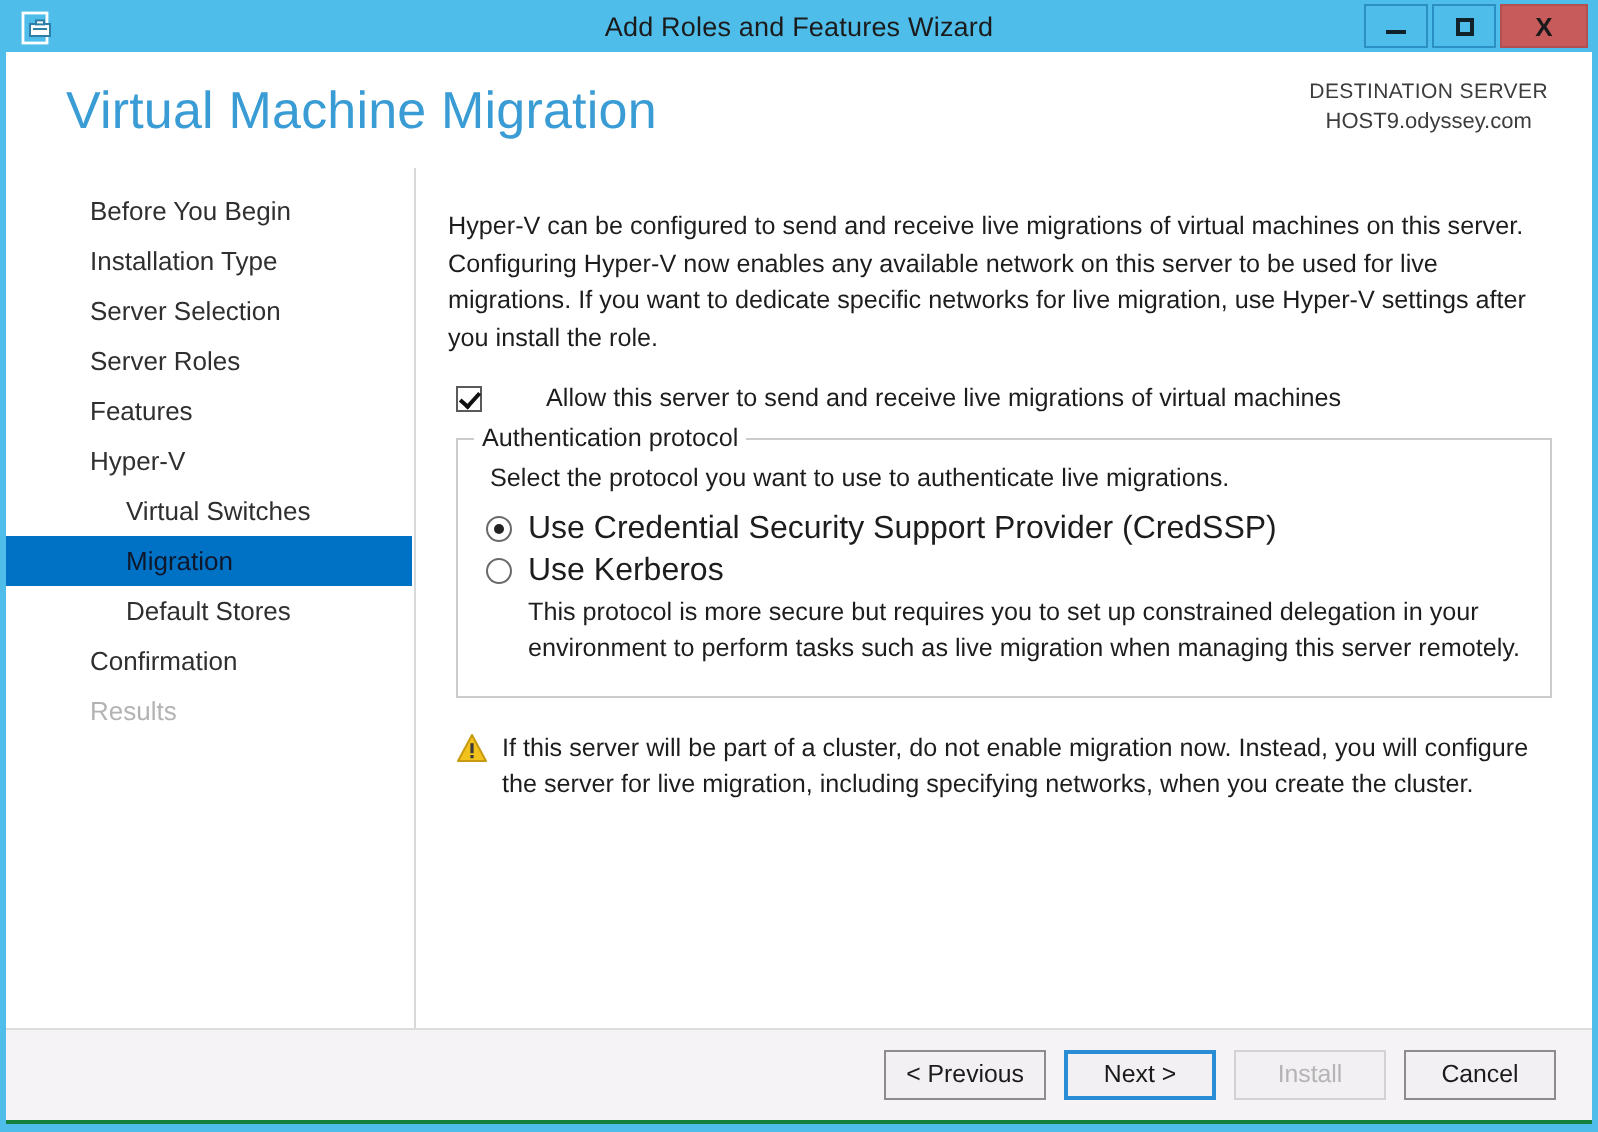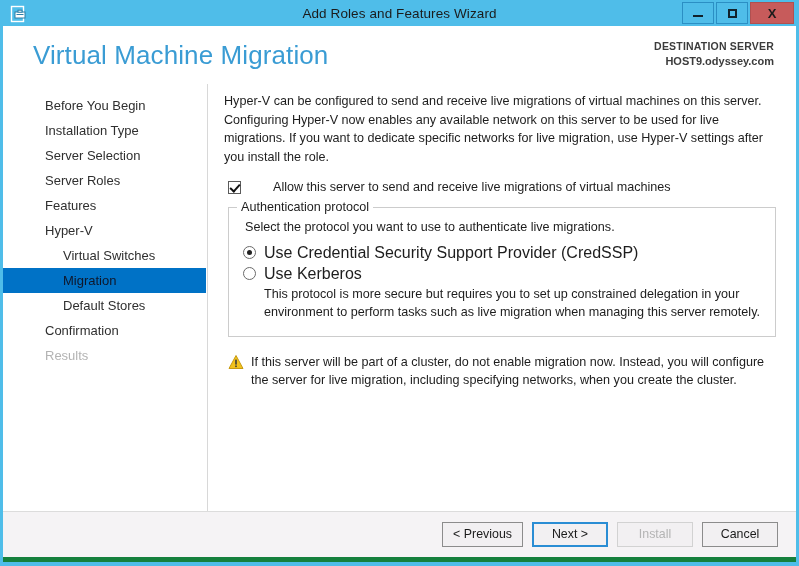"Virtual Machine Migration" .client { border-bottom: 5px solid #15803d -> 2px solid #15803d }
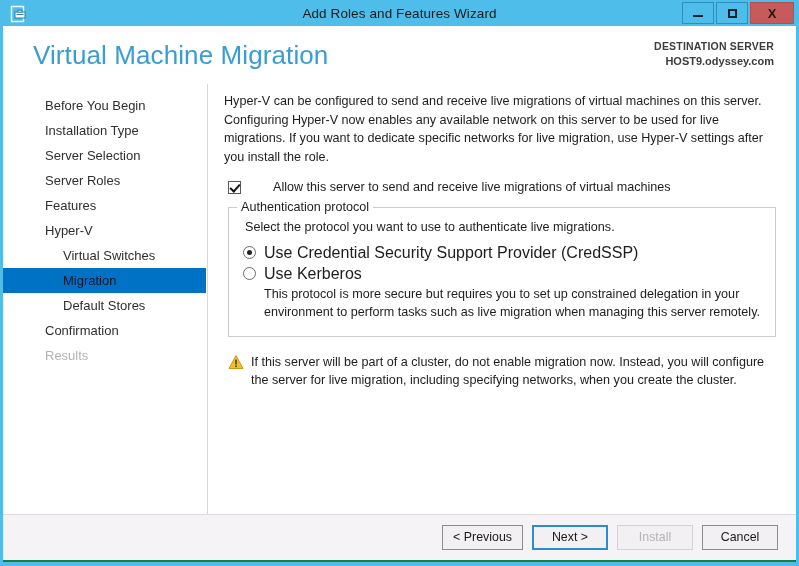"DESTINATION SERVER" .dest-block { font-weight: bold -> none; text-align: right -> center }
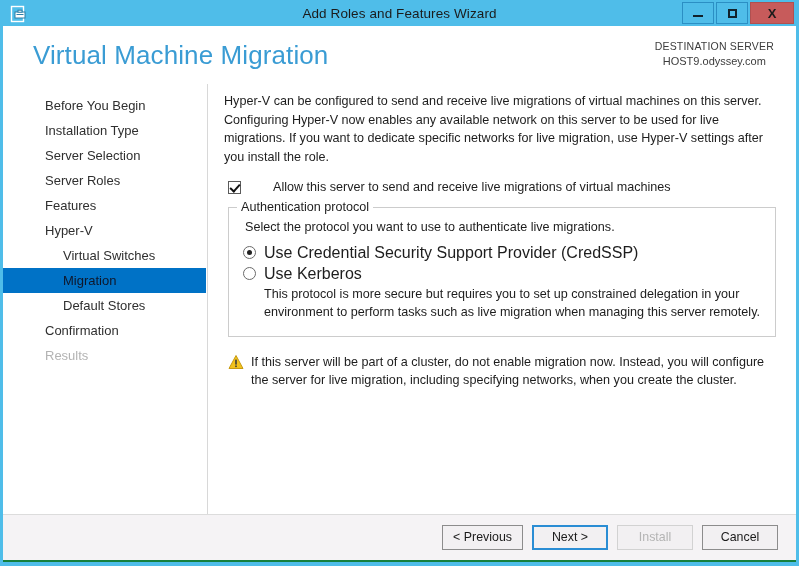"Hyper-V can be configured to" .intro { margin: 0 0 12px 0 -> 12px 0 12px 0 }
